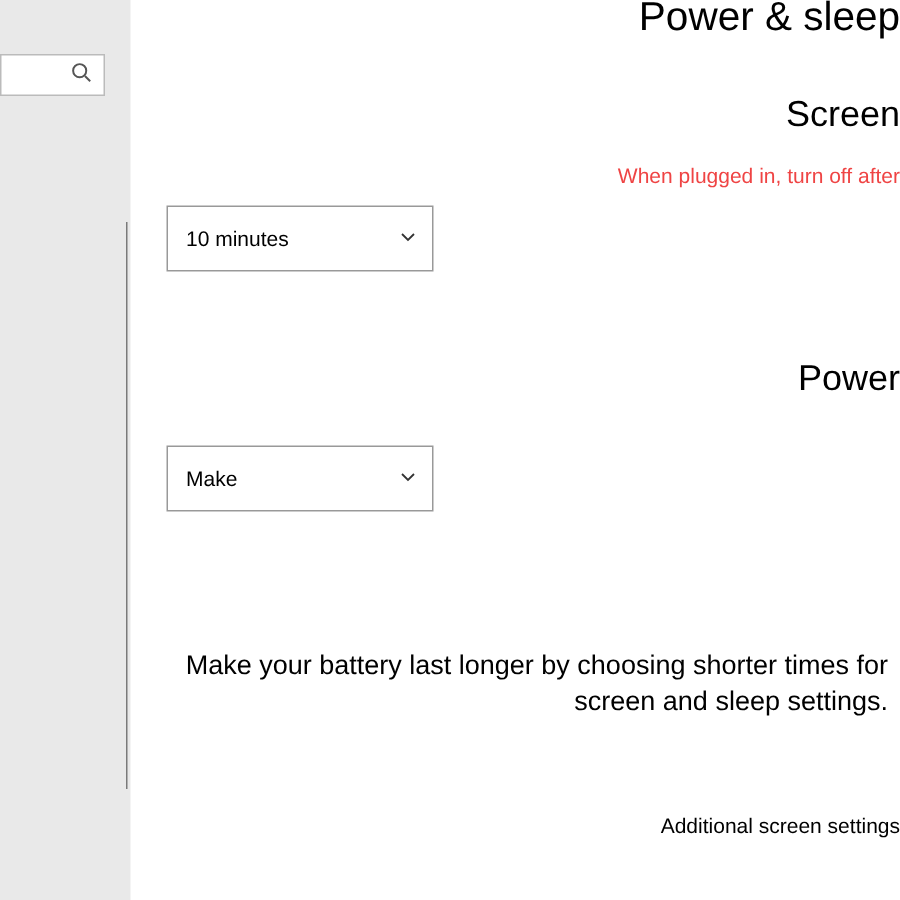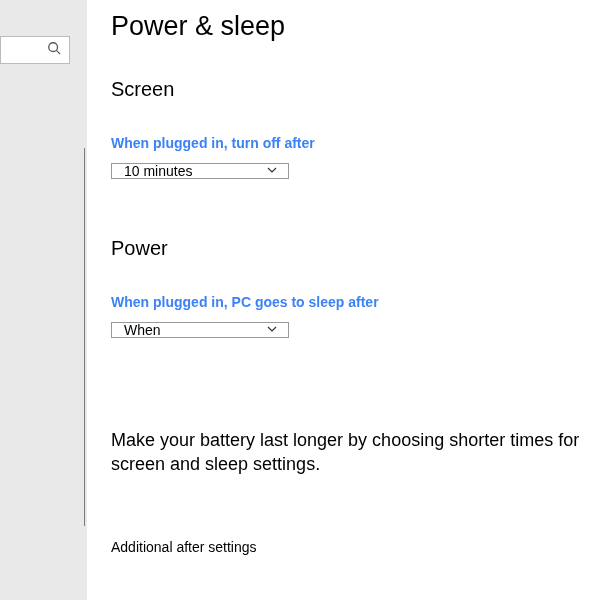"Power & sleep" .main { padding: 15px 0 0 24px -> 0 0 0 24px; text-align: none -> right }
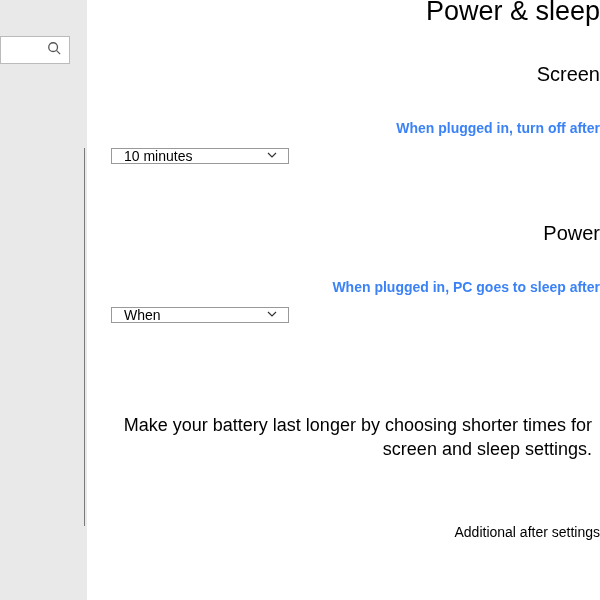"Screen" .section-heading { font-size: 20px -> 24px }
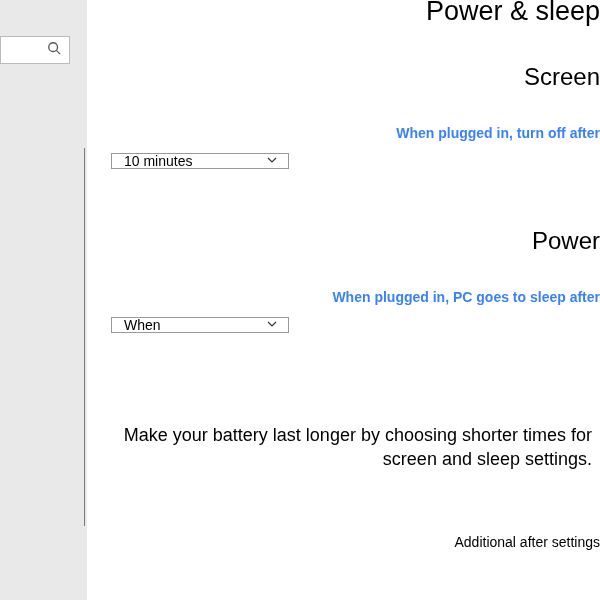"When plugged in, turn off" .label { color: #3b82f6 -> #ef4444; font-weight: 700 -> 400; margin-top: 16px -> none }
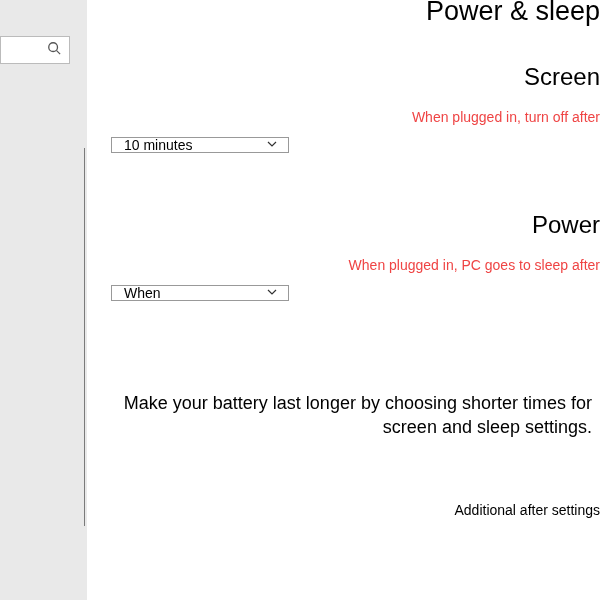"10 minutes" .dropdown { height: 16px -> 44px }
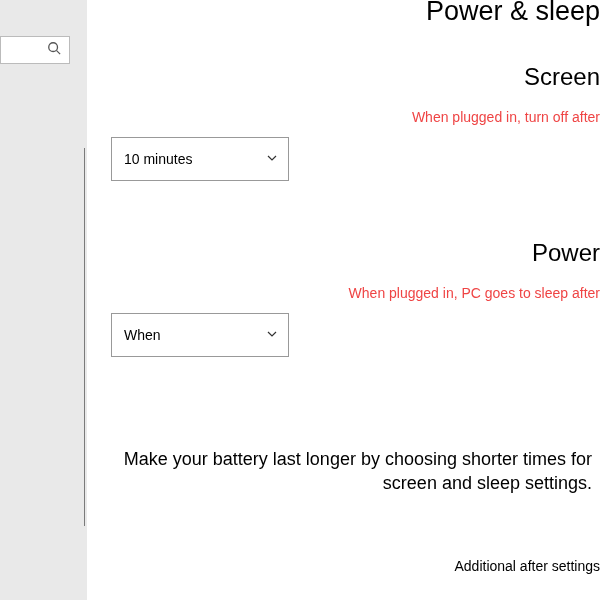"When plugged in, PC goes" div.label { html: <div>When plugged in, PC goes to sleep after</div> -> none }
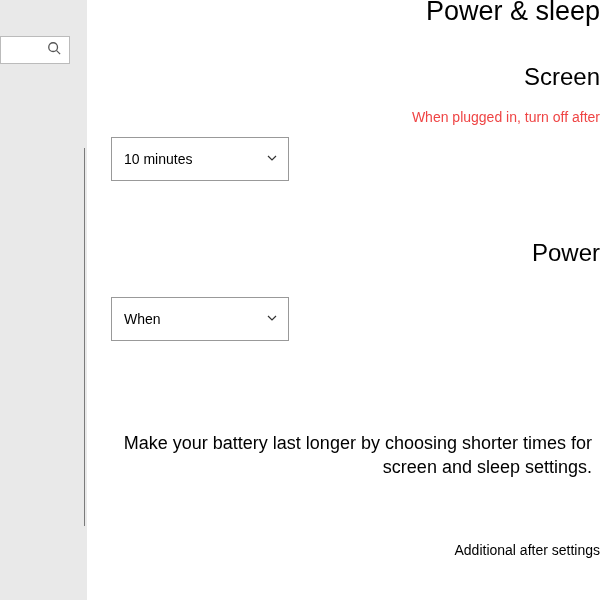"When" span { text: When -> Make }
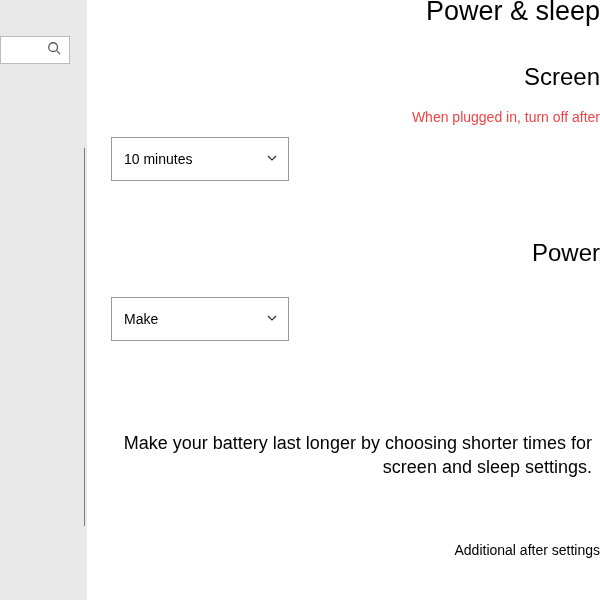"Additional after settings" div.link-text { text: after -> screen }
